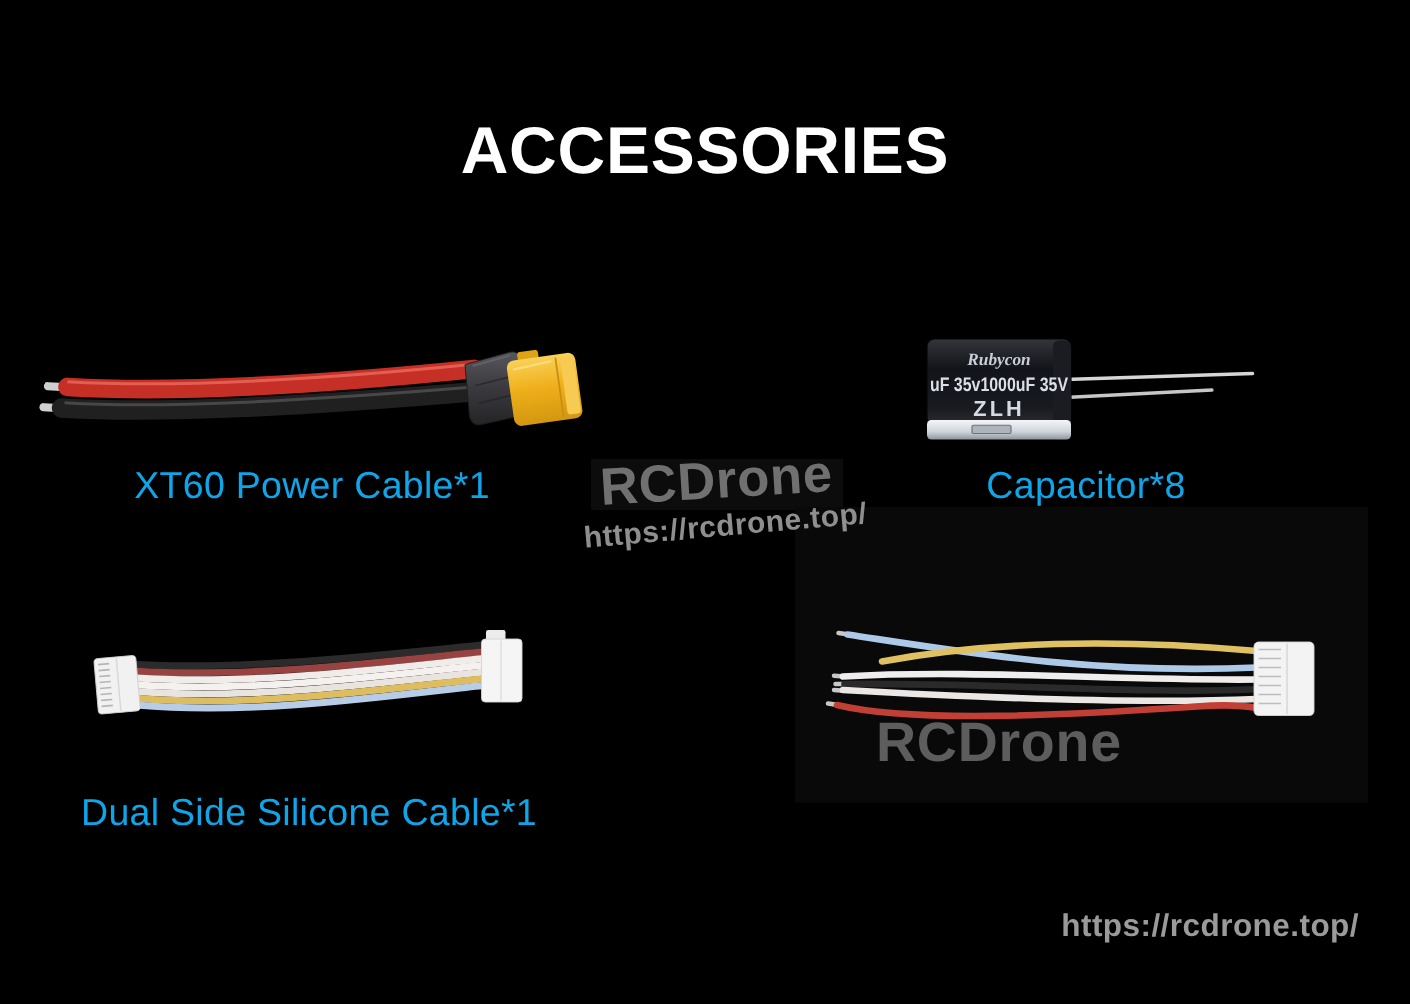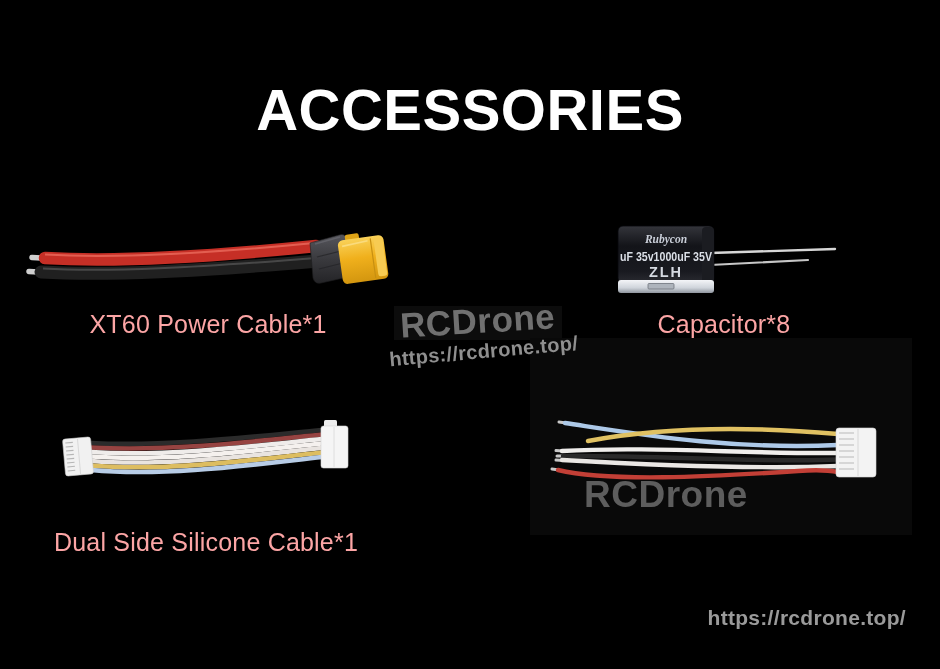"ACCESSORIES" .title { font-size: 58px -> 44px }
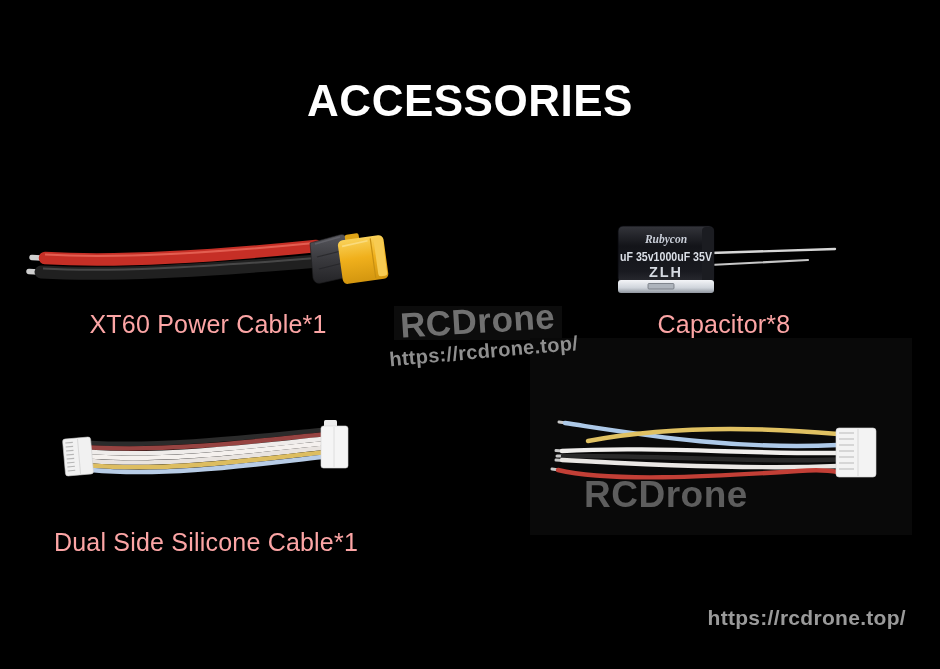"XT60 Power Cable*1" .item-label { color: #fca5a5 -> #0ea5e9 }
